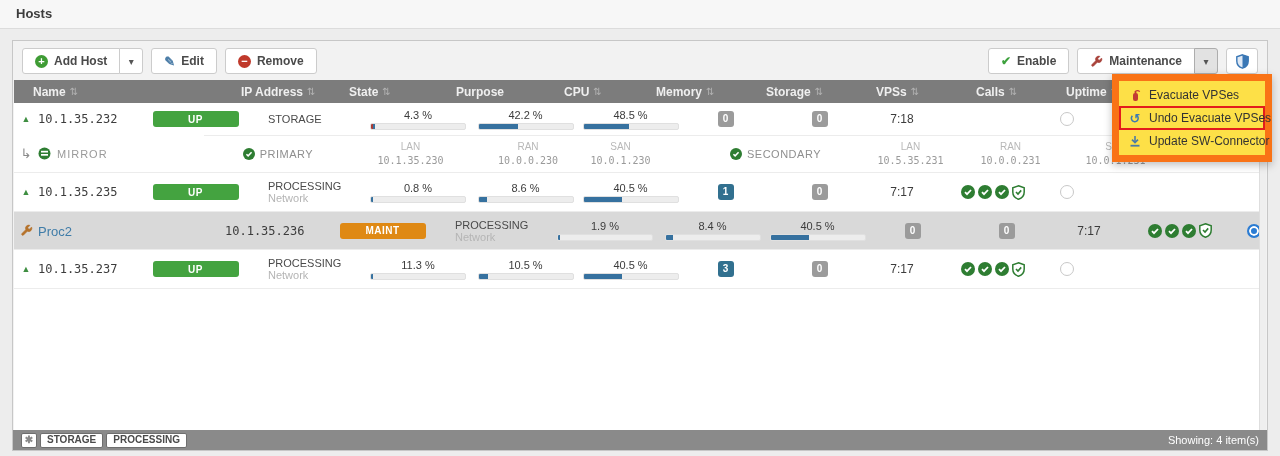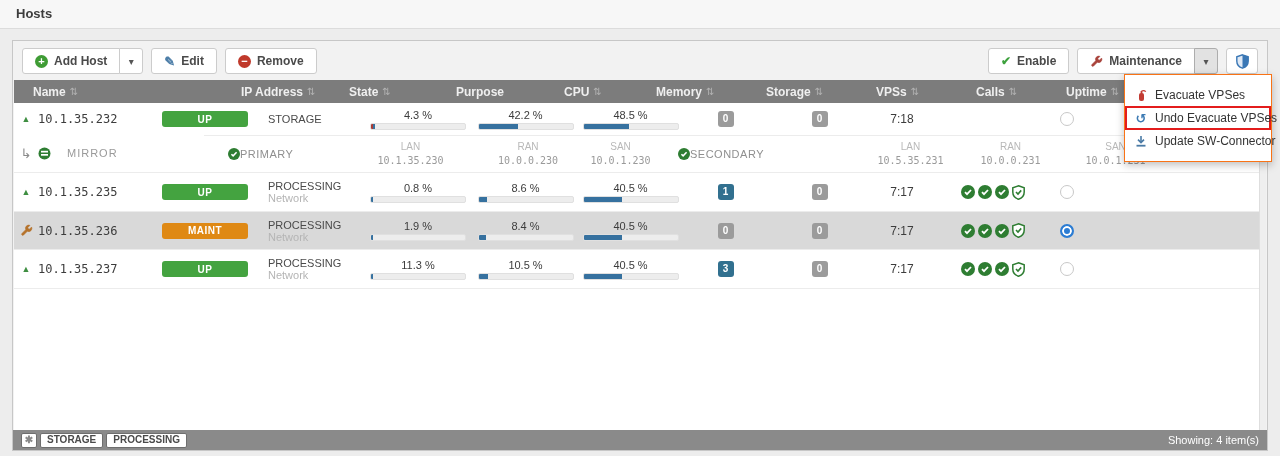"Evacuate VPSes" .menu { background: #ffffff -> #fde047; border: 1px solid #f97316 -> 7px solid #f97316; padding: 9px 0 -> 3px 0 }
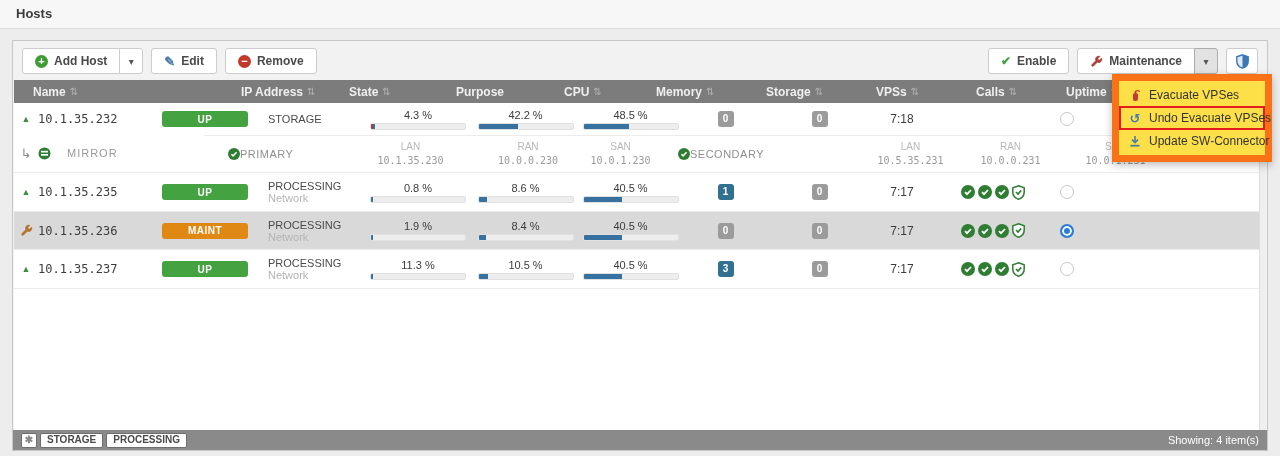"UP" .cstate { justify-content: flex-end -> center }
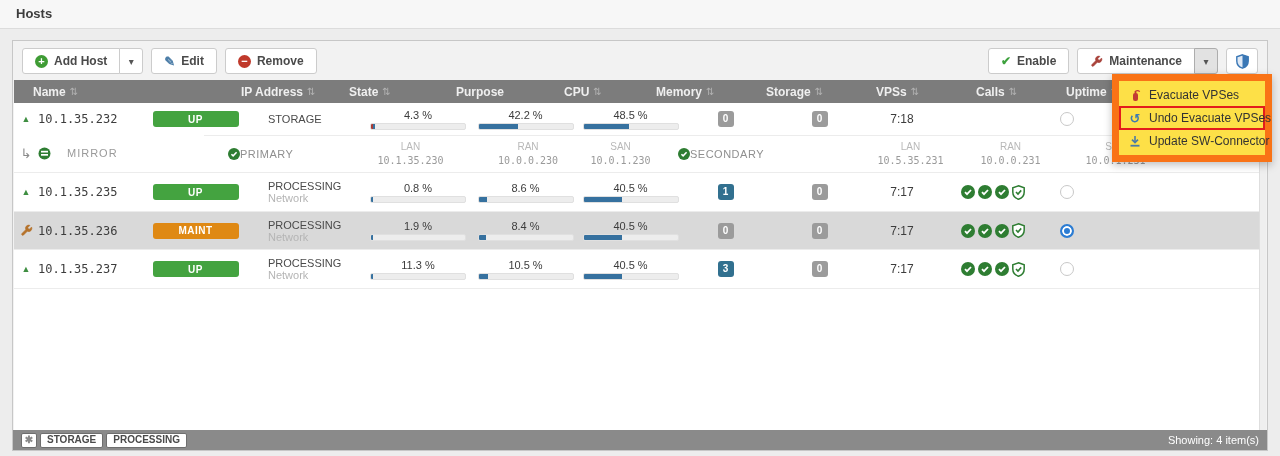"MIRROR" .mname { align-items: flex-start -> center; gap: 16px -> 6px }
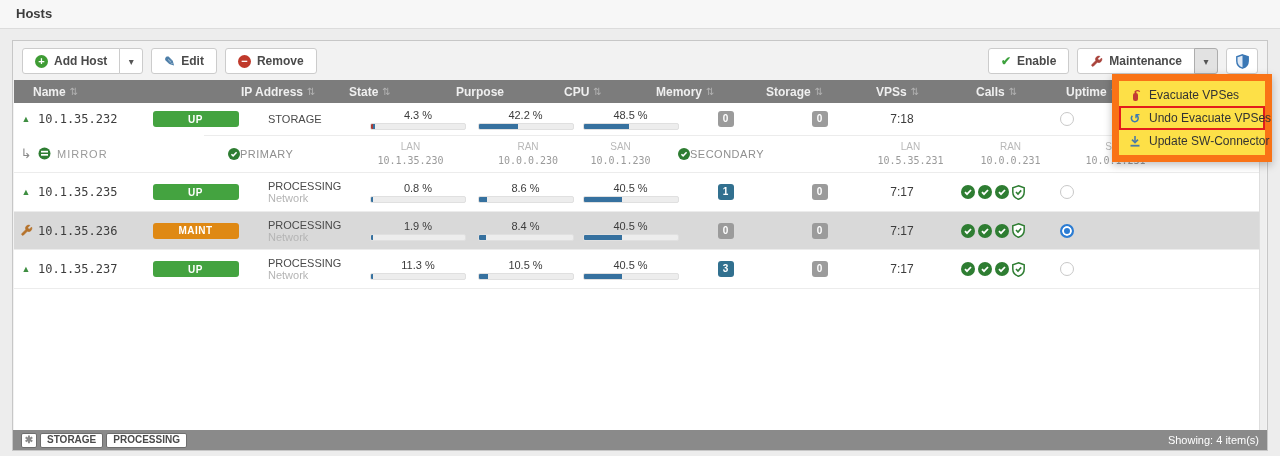"PRIMARY" .mpr { gap: none -> 5px; justify-content: flex-start -> center }
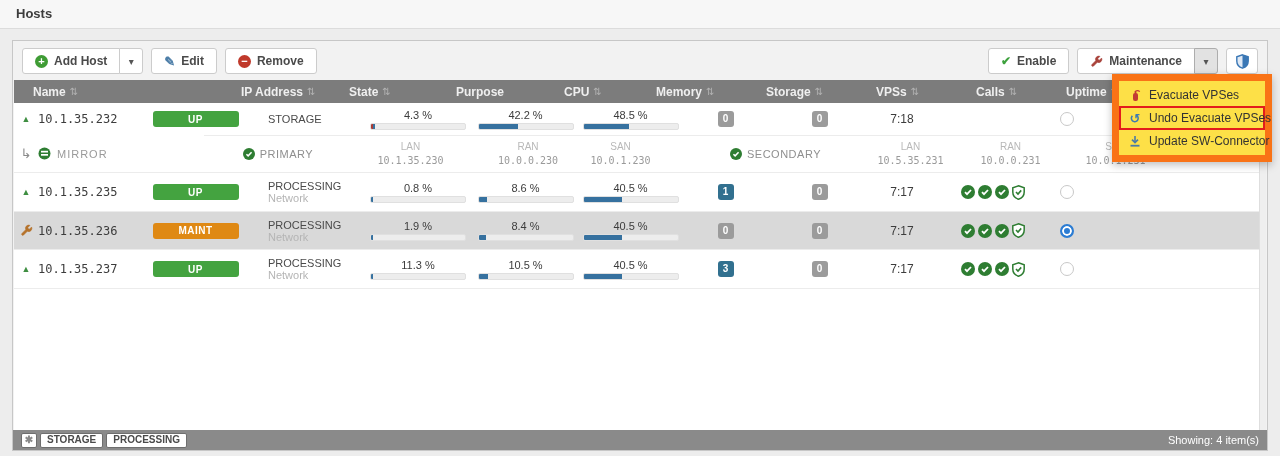"Proc2" div.cname { html: none -> <div><a>Proc2</a></div> }
